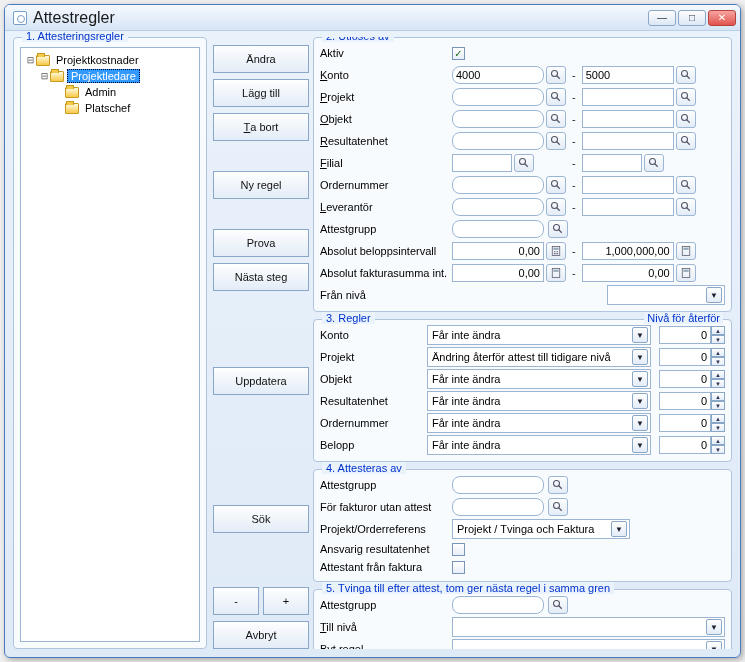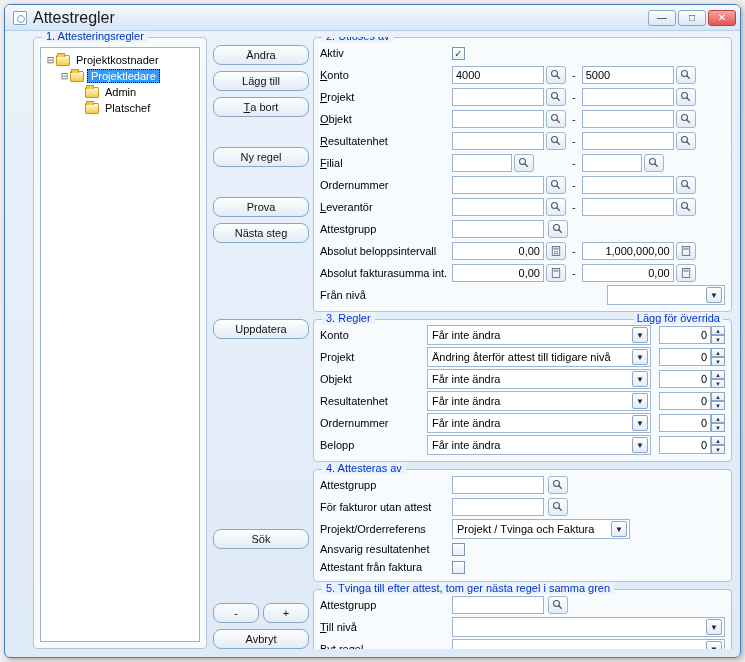"1. Attesteringsregler" .treepanel { margin-left: 20px -> none }
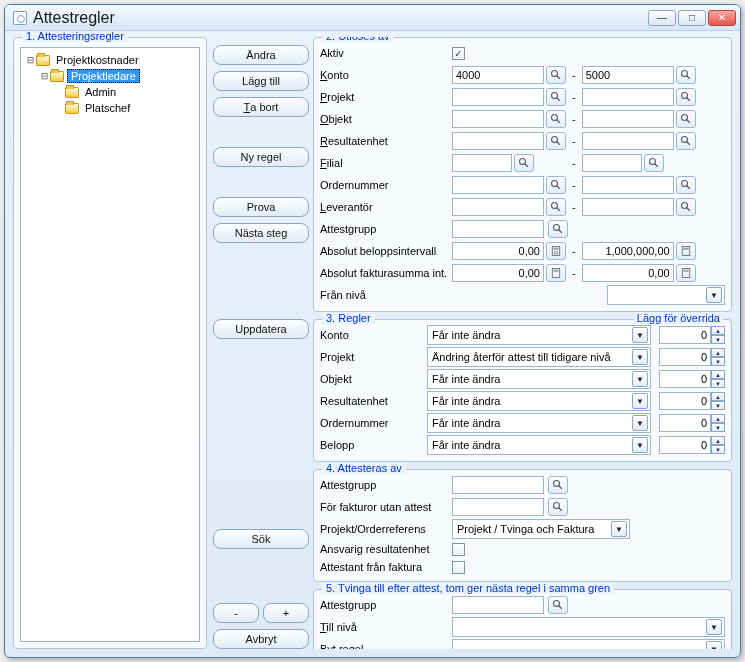"Ändra" .btn { border-radius: 8px -> 0; height: 20px -> 28px }
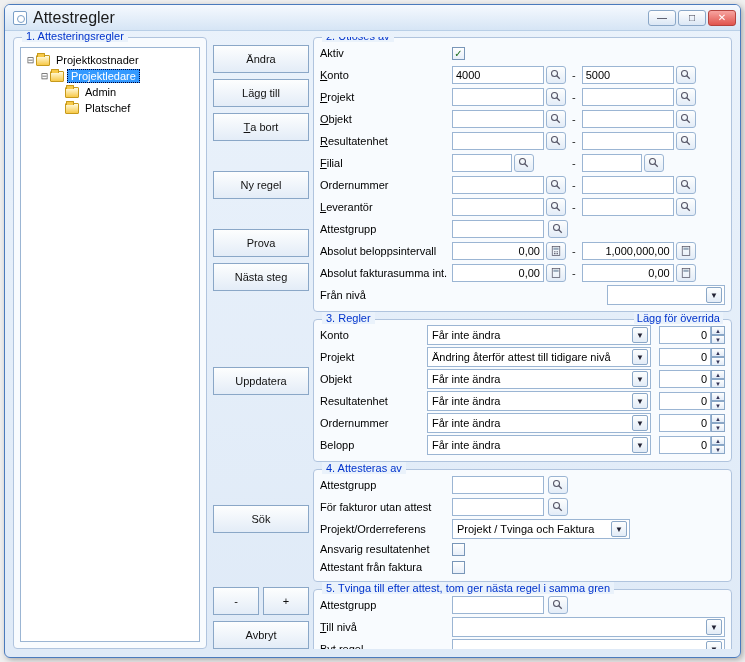"4000" .inputbox.sm { border-radius: none -> 8px }
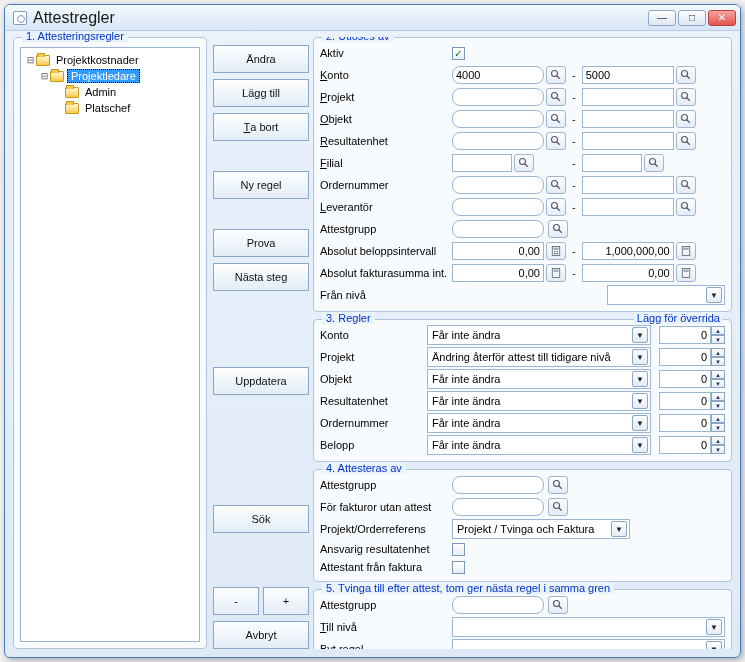"Lägg för överrida" span.section-right { text: Lägg för överrida -> Nivå för återför }
